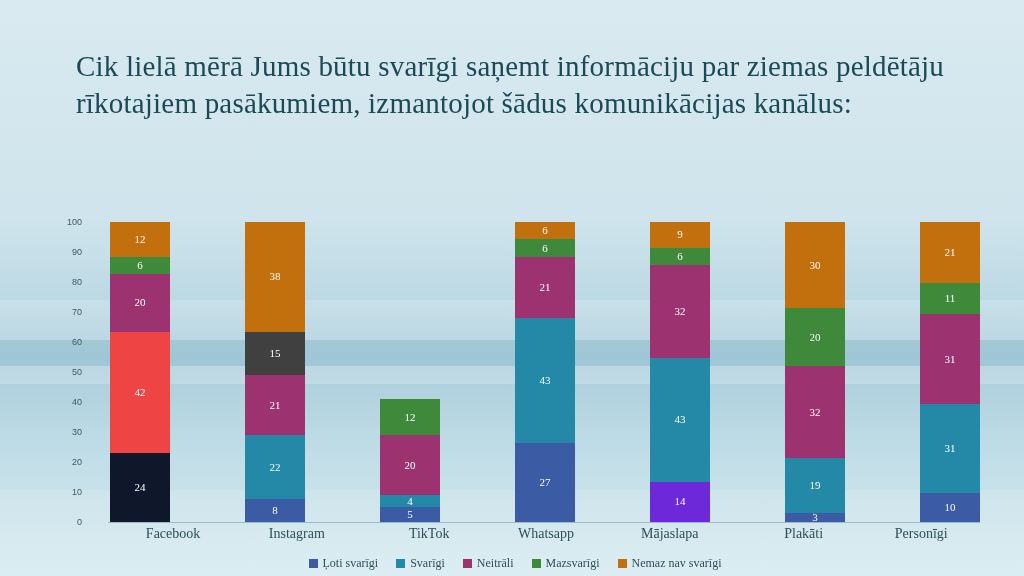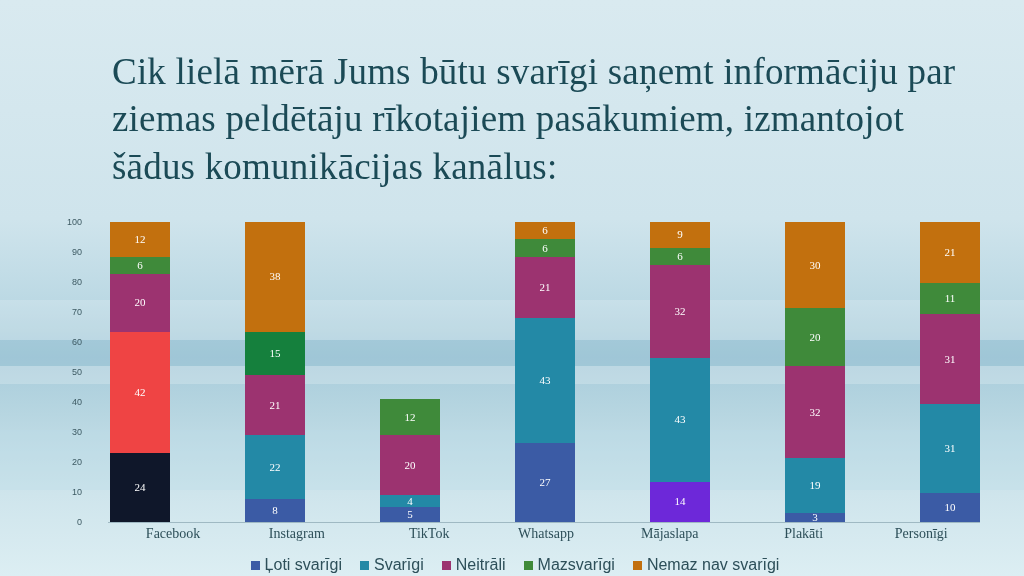"Cik lielā mērā Jums būtu" #title { font-size: 37px -> 29px; margin-left: 36px -> none }
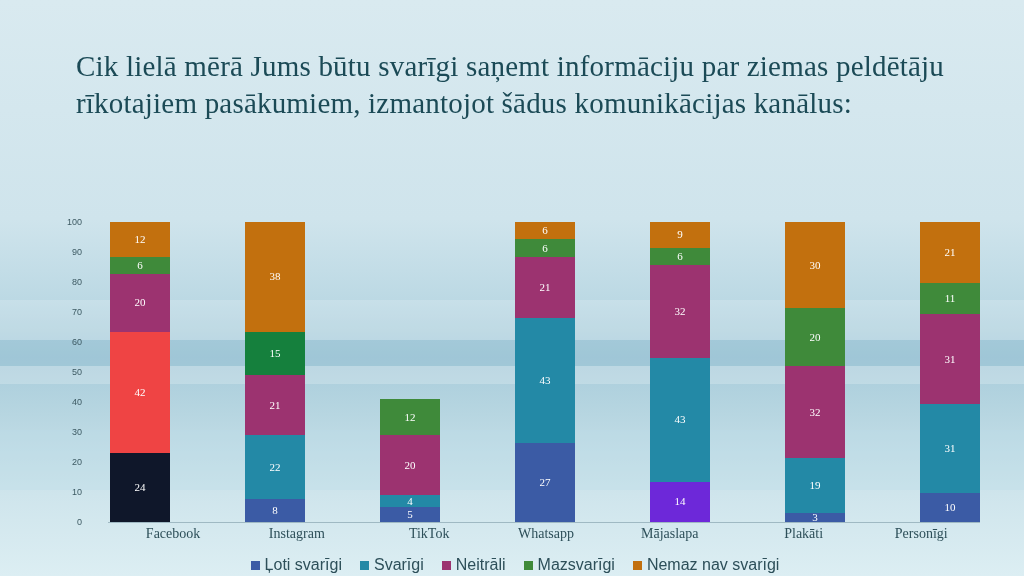"15" div.seg { background: #15803d -> #404040 }
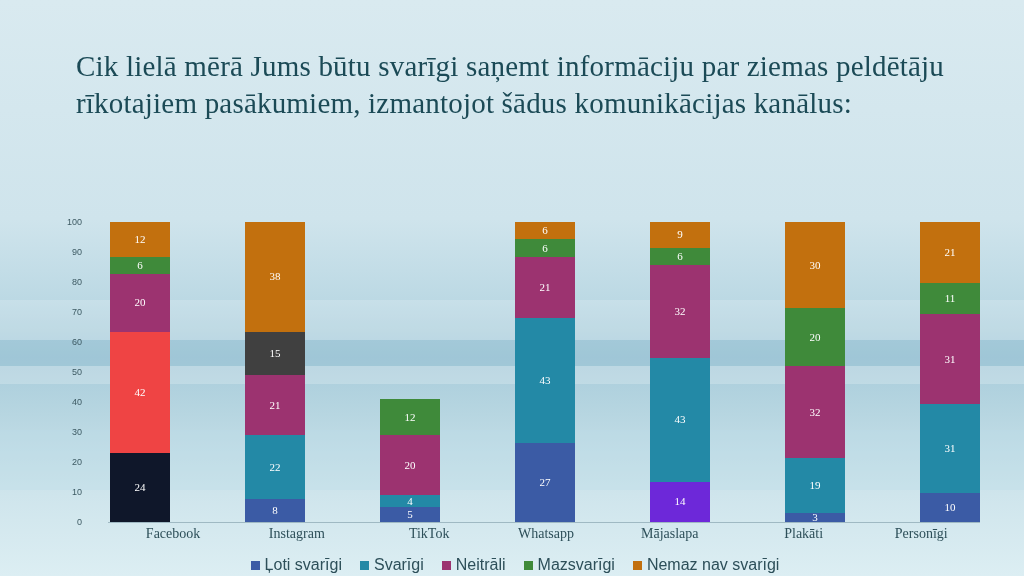"Ļoti svarīgi" .legend-item { font-family: Liberation Sans, sans-serif -> Liberation Serif, serif; font-size: 16px -> 12px }
